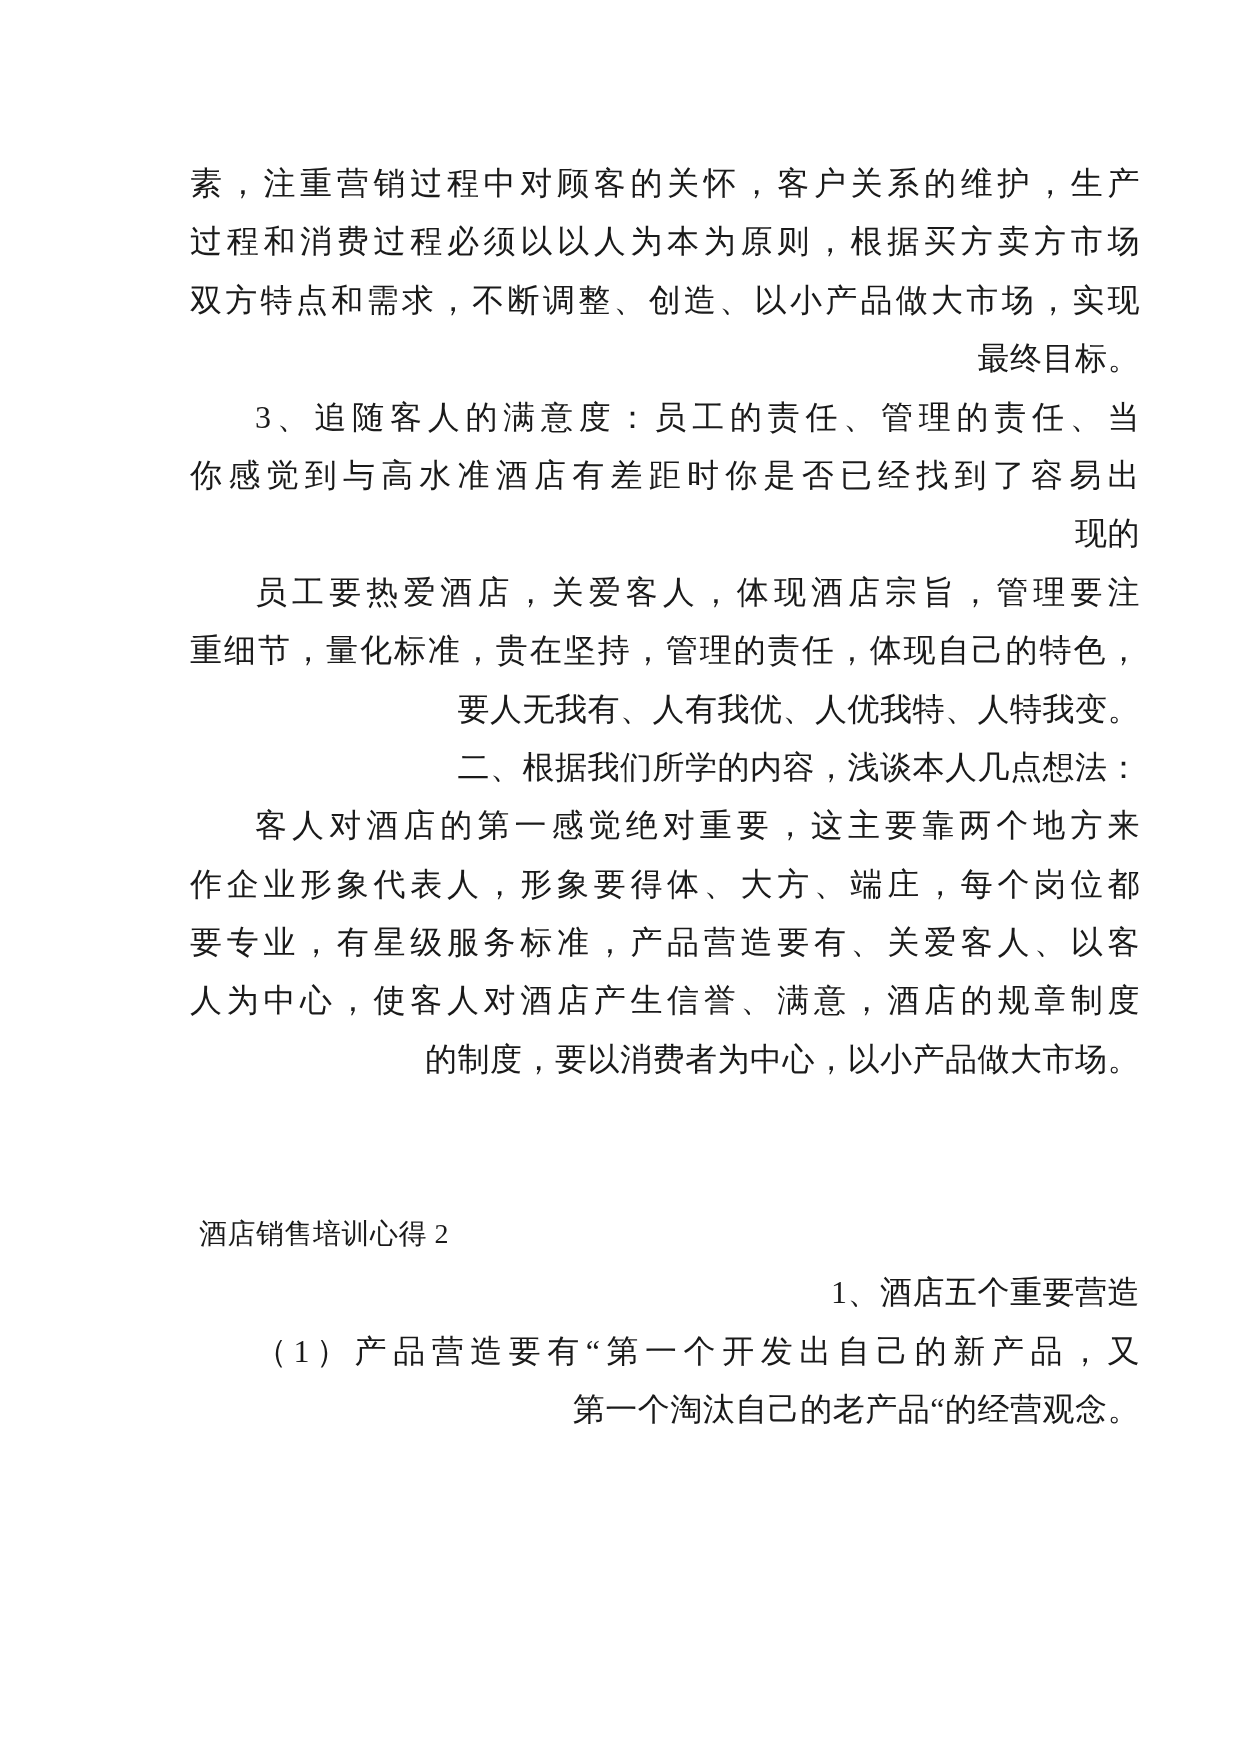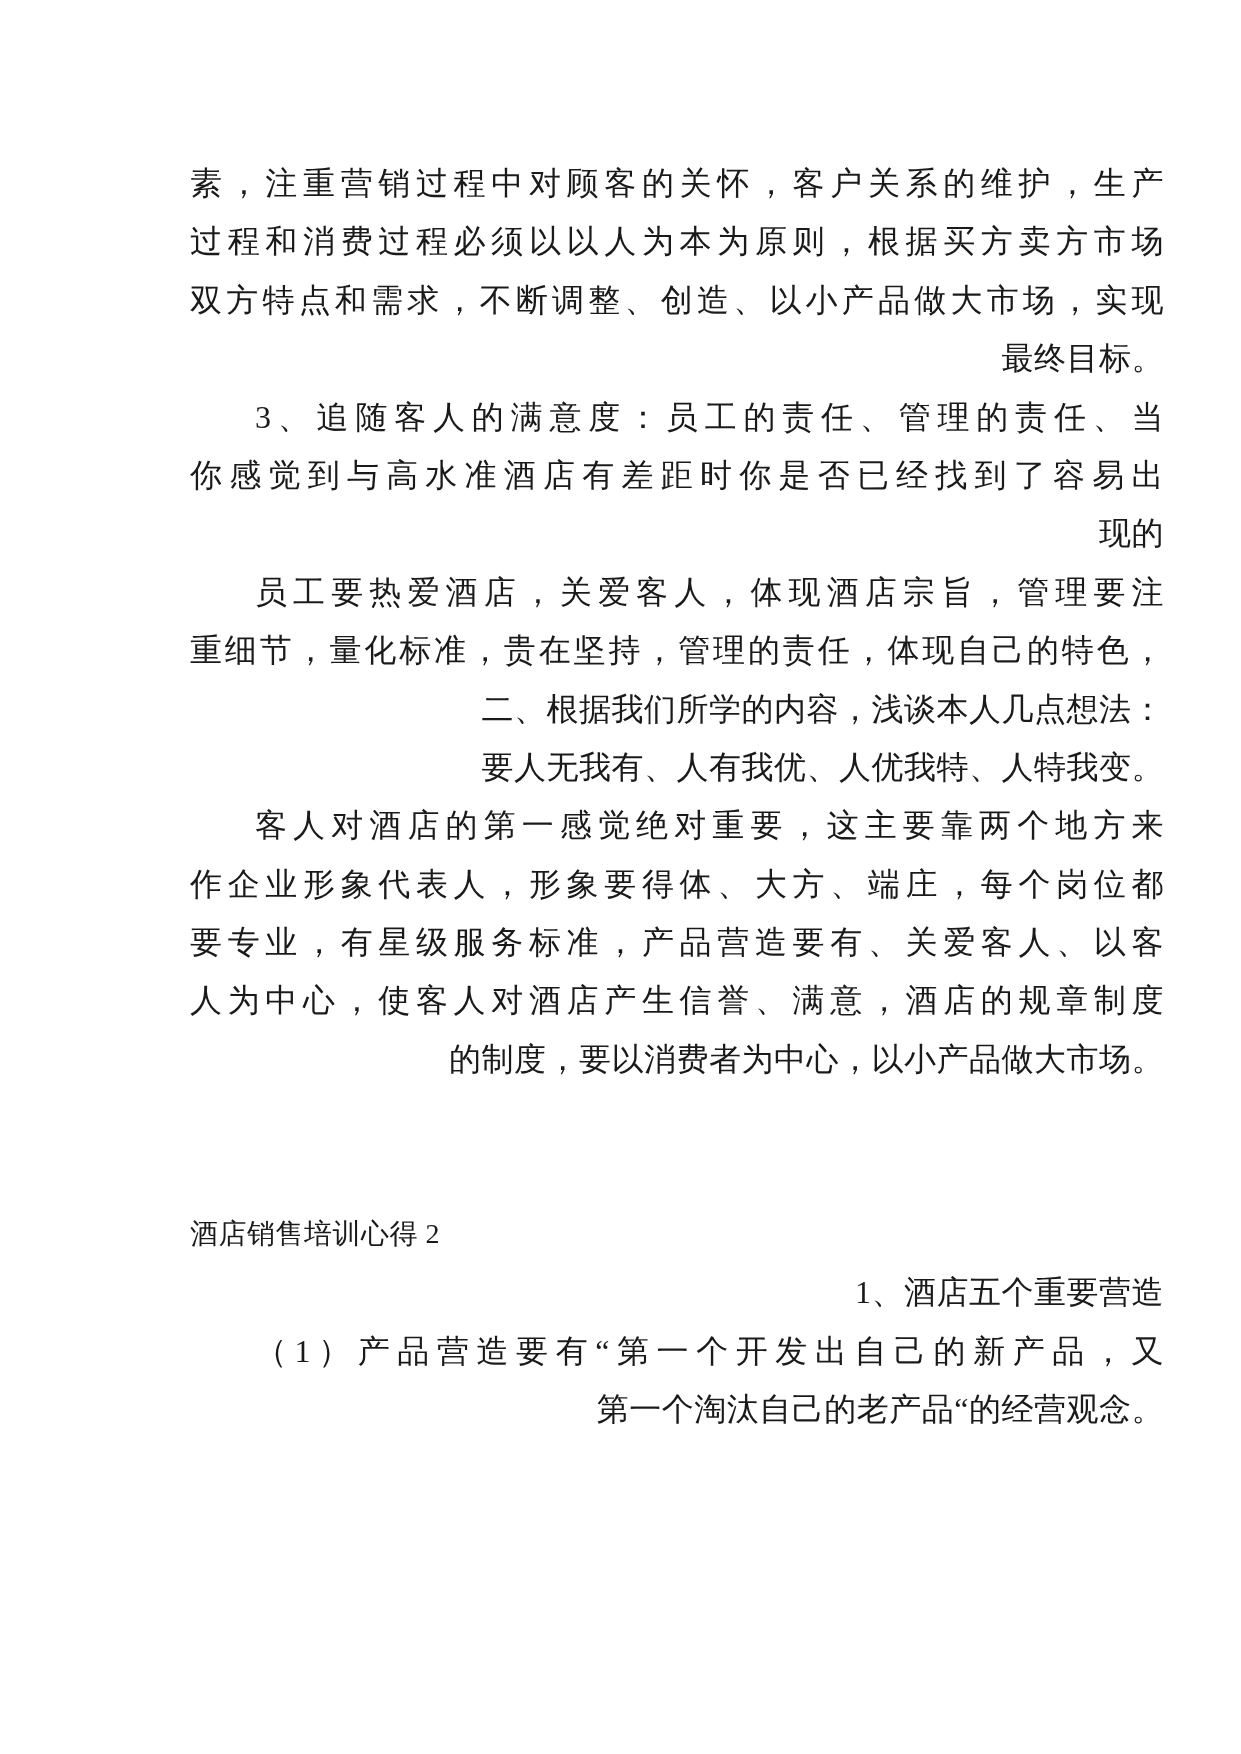"素，注重营销过程中对顾客的关怀，客户关系的维护，生产" .page { padding: 154px 77px 0 190px -> 154px 101px 0 190px }
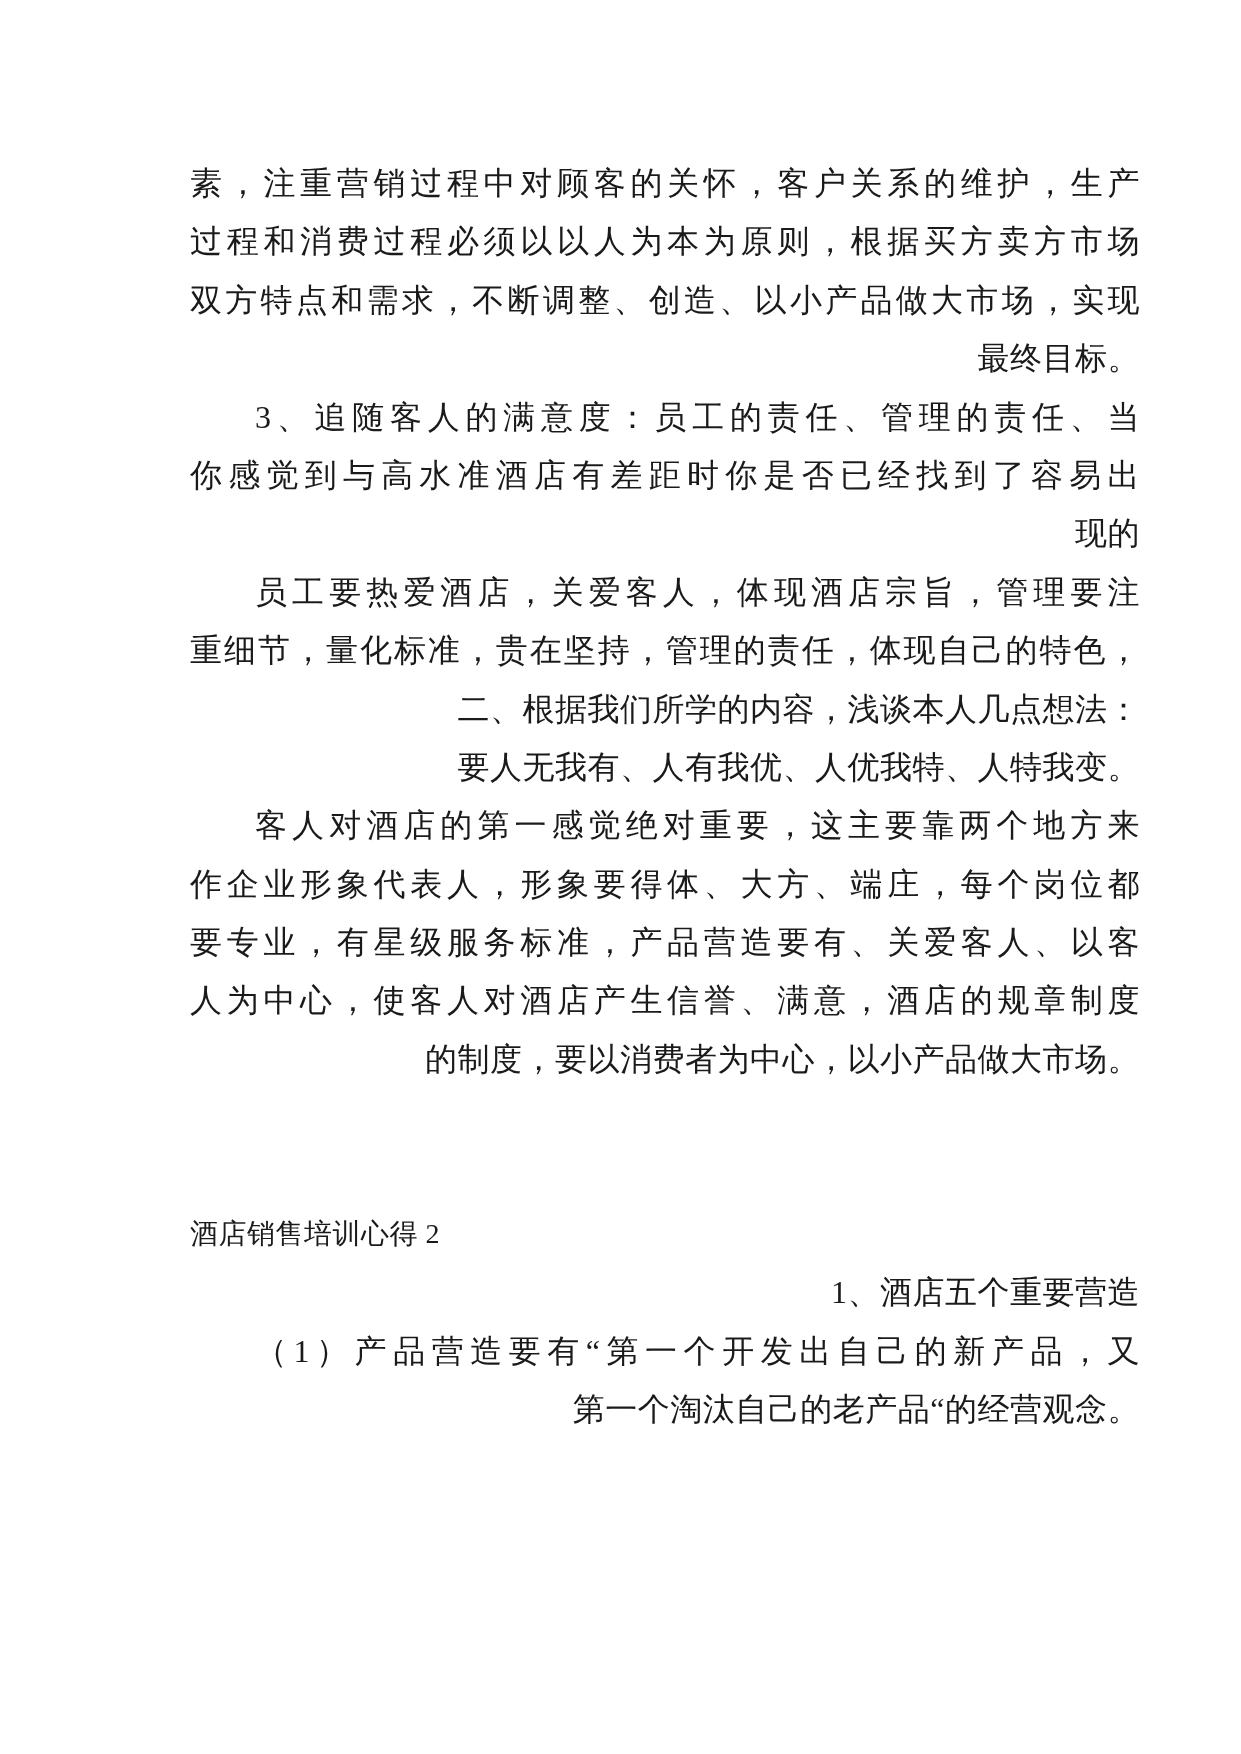"二、根据我们所学的内容，浅谈本人几点想法：" div.line { order: before "要人无我有、人有我优、人优我特、人特我变。" -> after "要人无我有、人有我优、人优我特、人特我变。" }
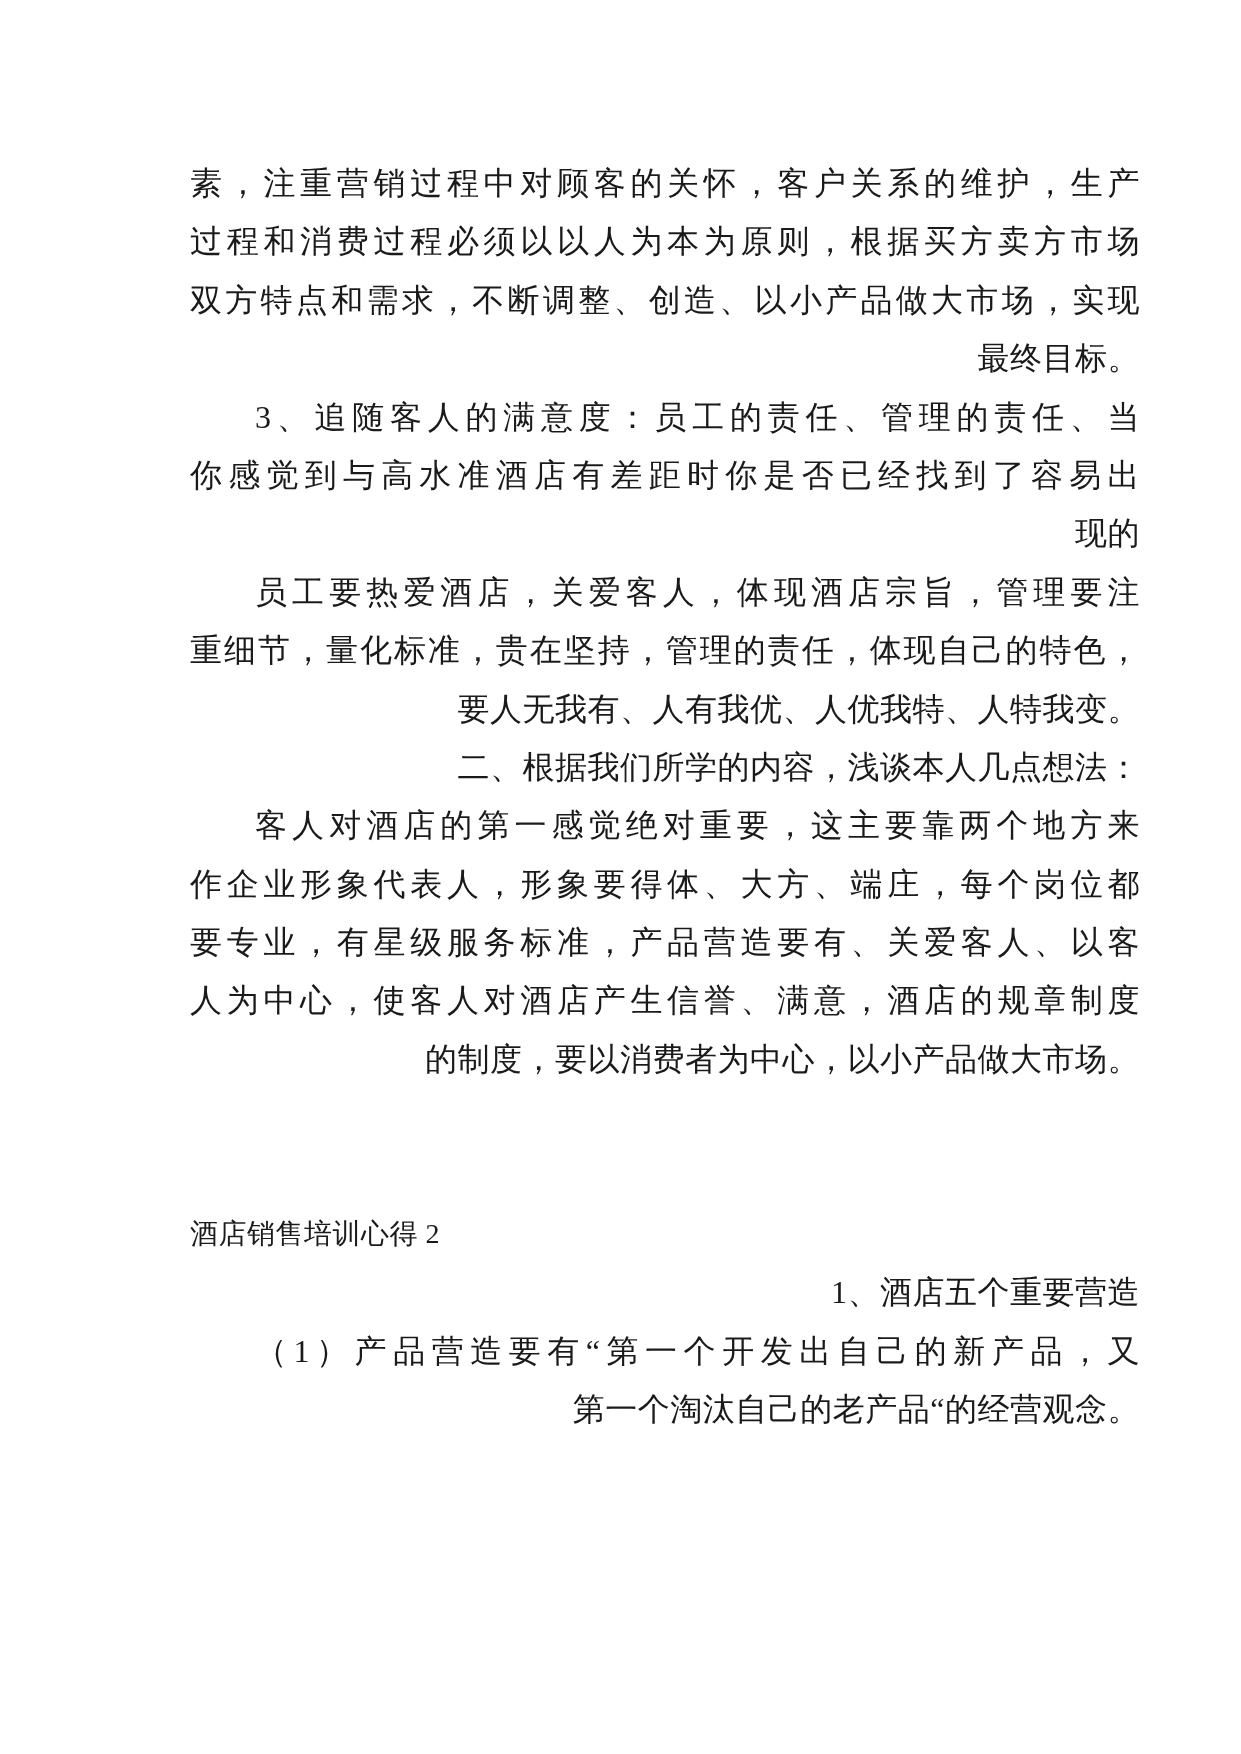"酒店销售培训心得 2" .heading { margin-left: none -> 9px }
